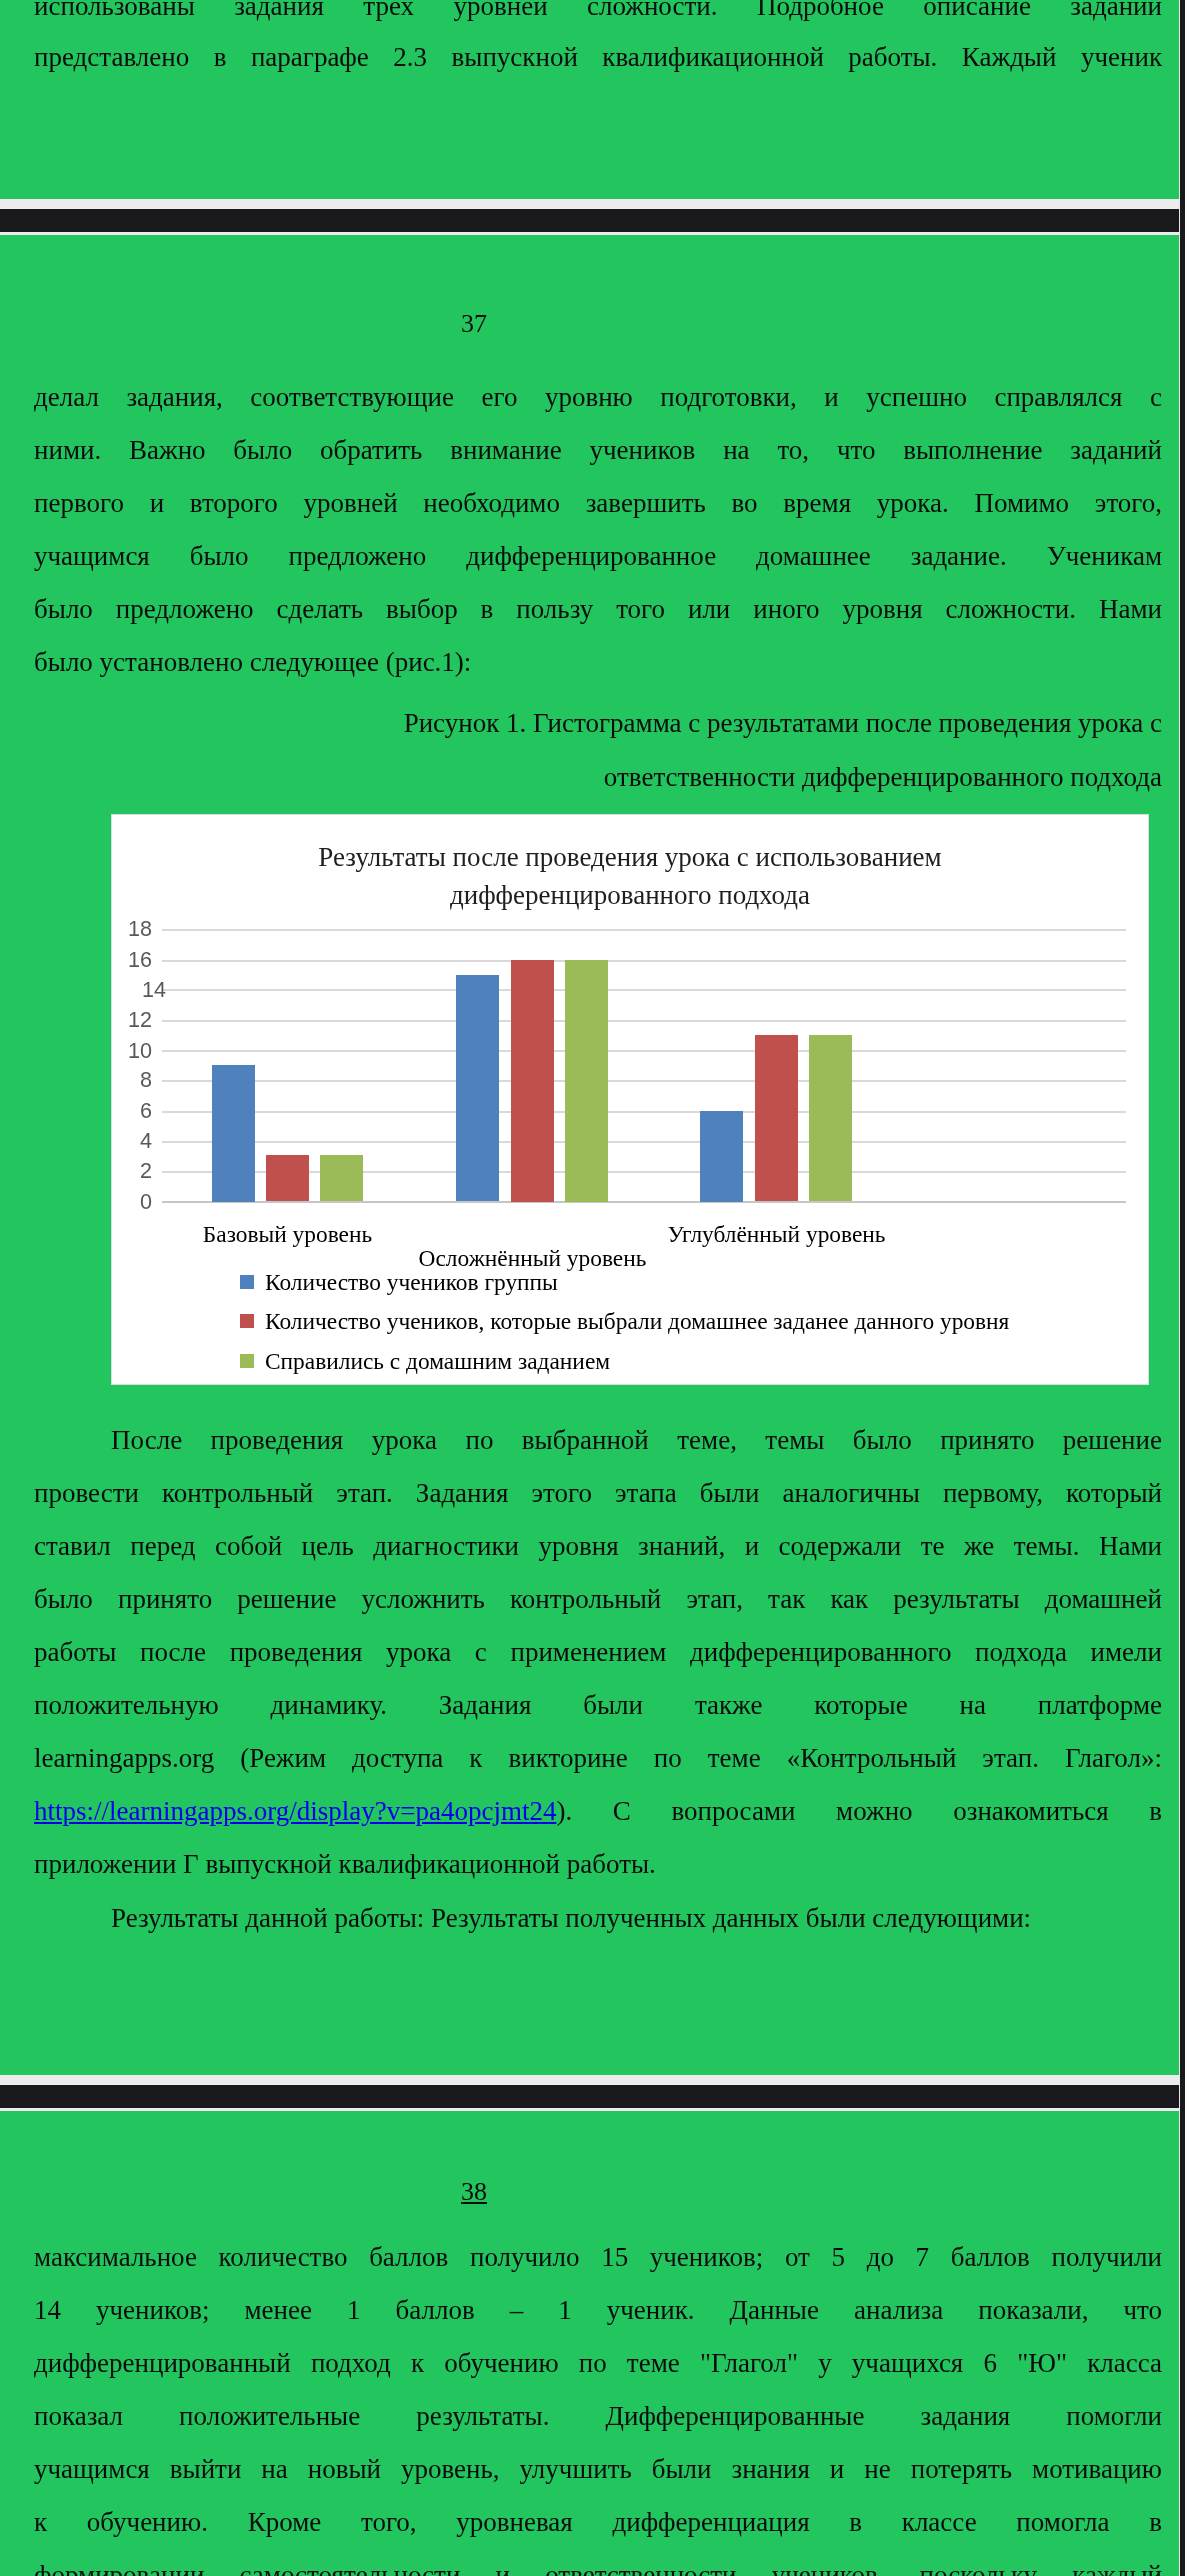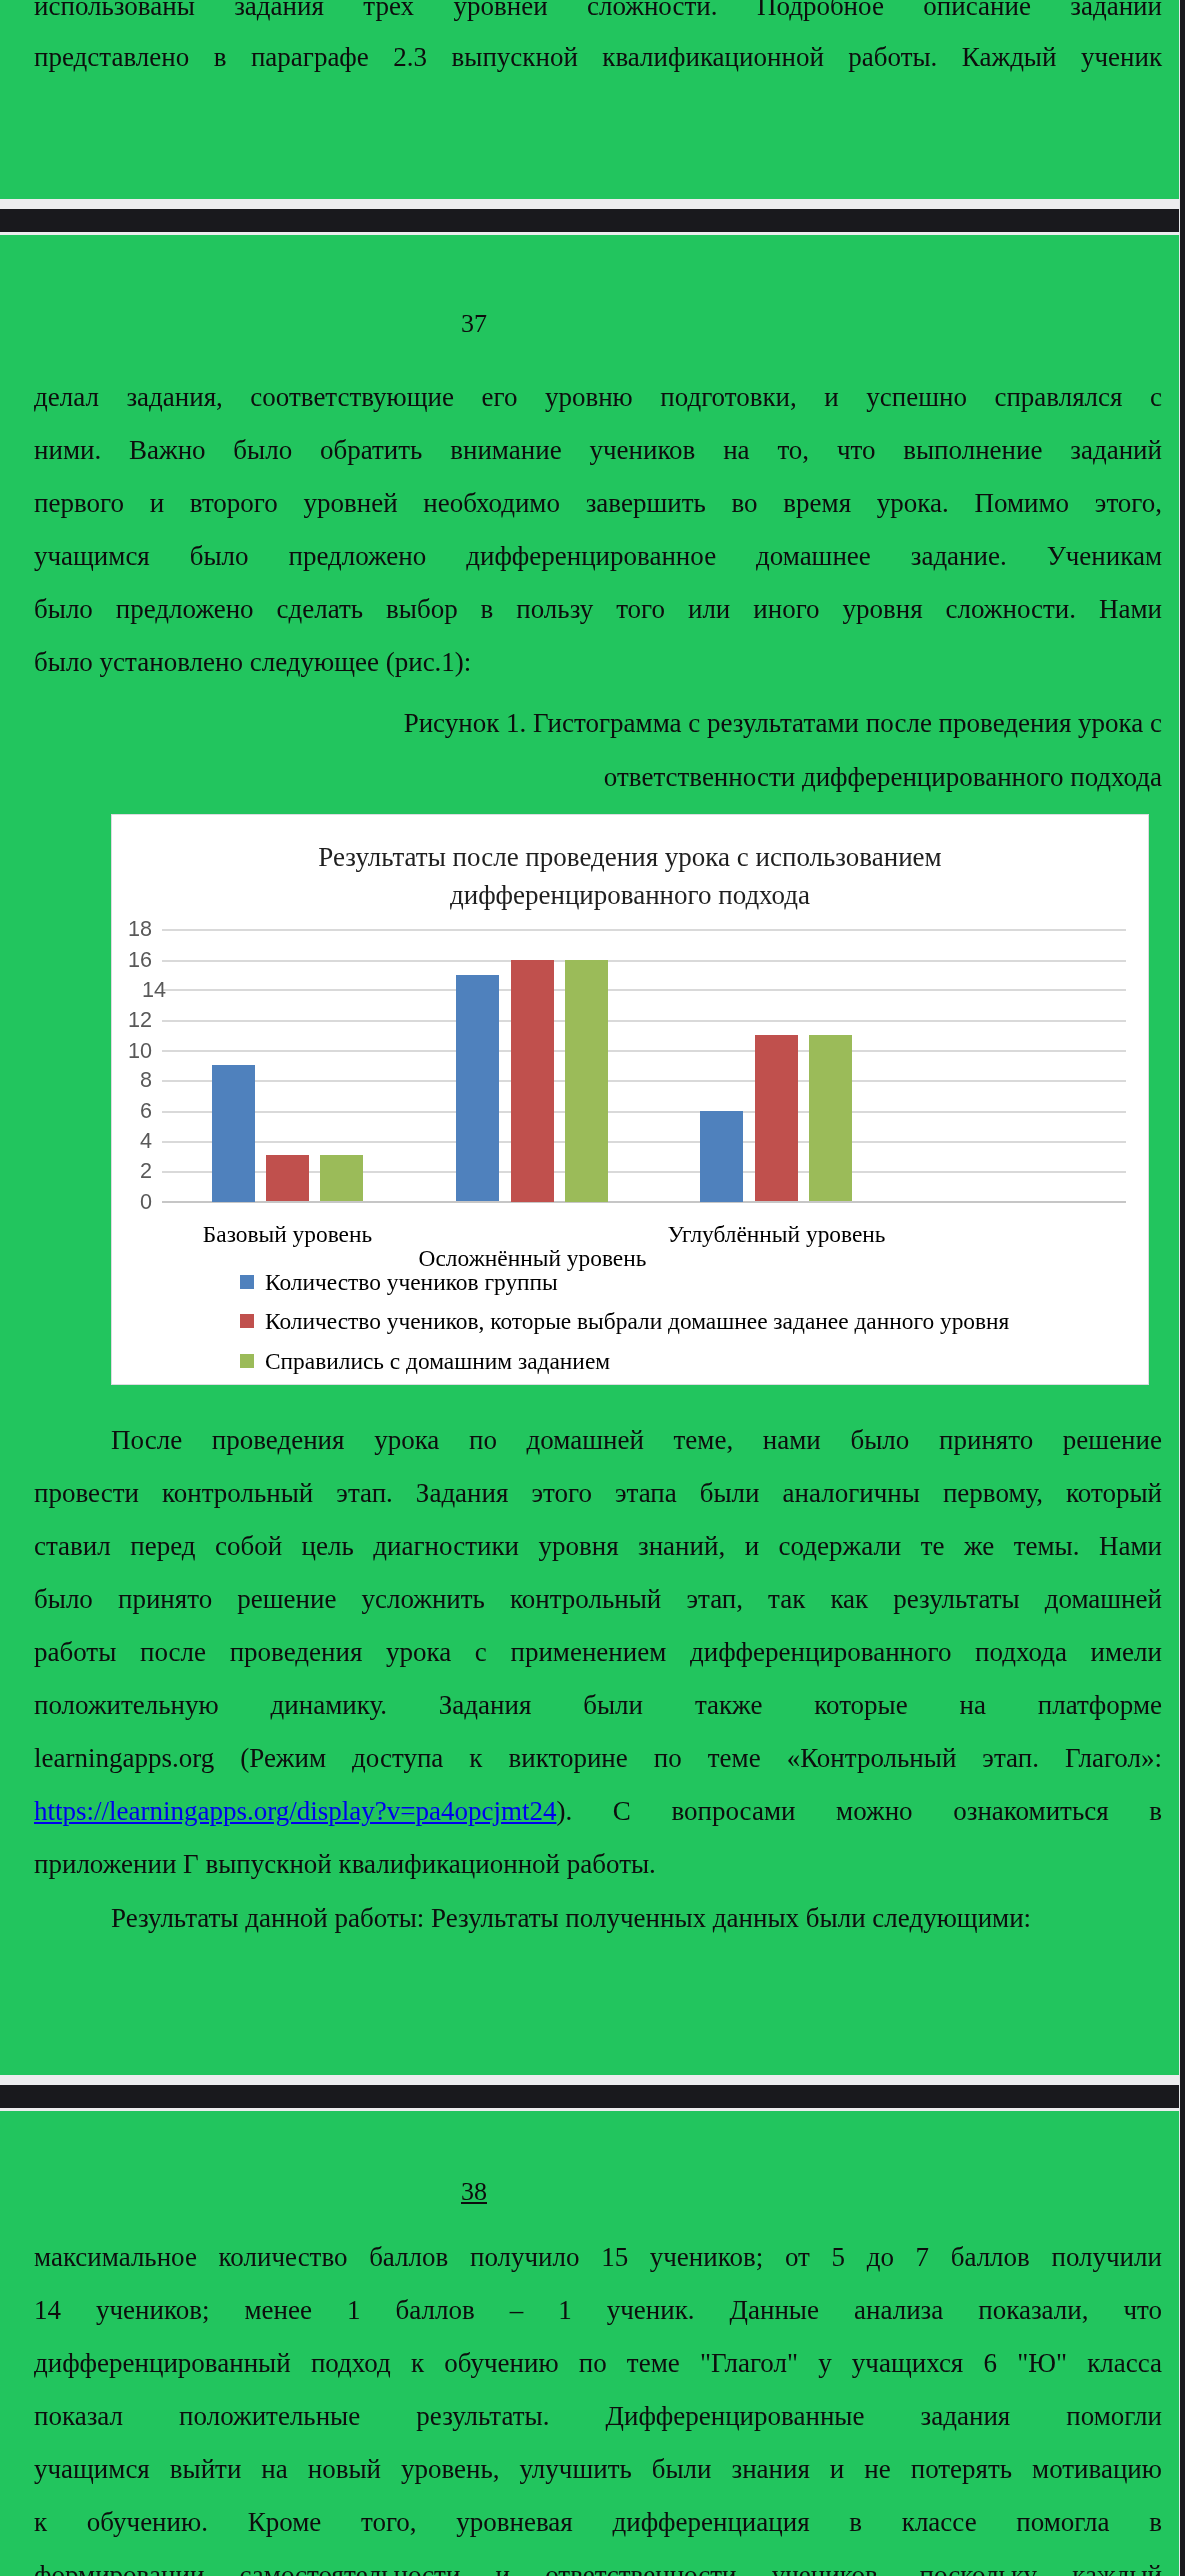"После проведения урока по домашней" div.tline { text: домашней теме, нами -> выбранной теме, темы }
